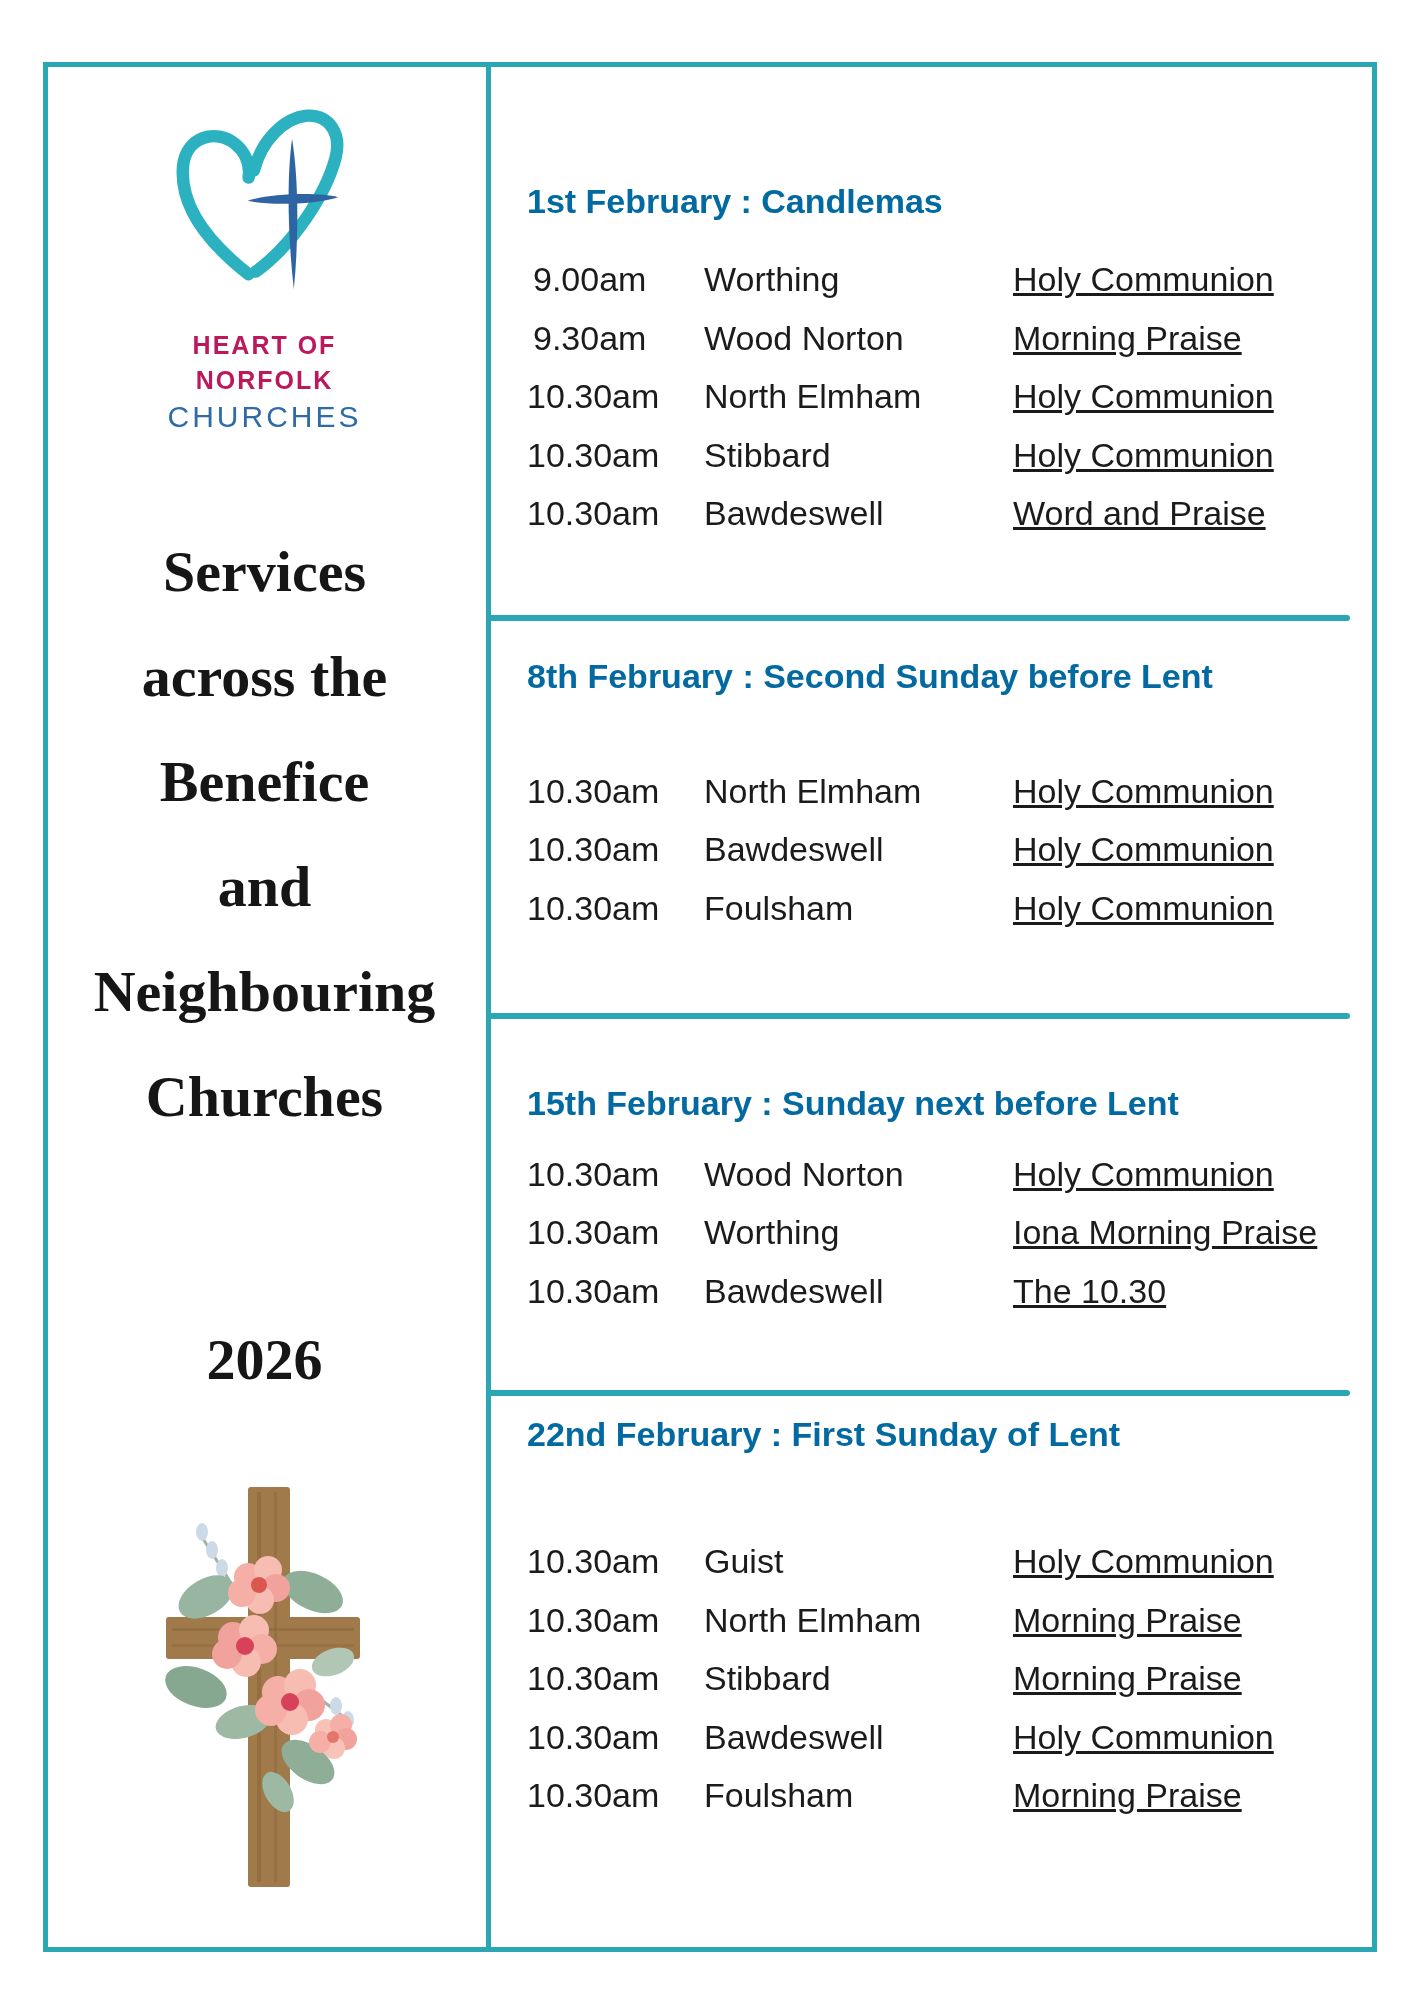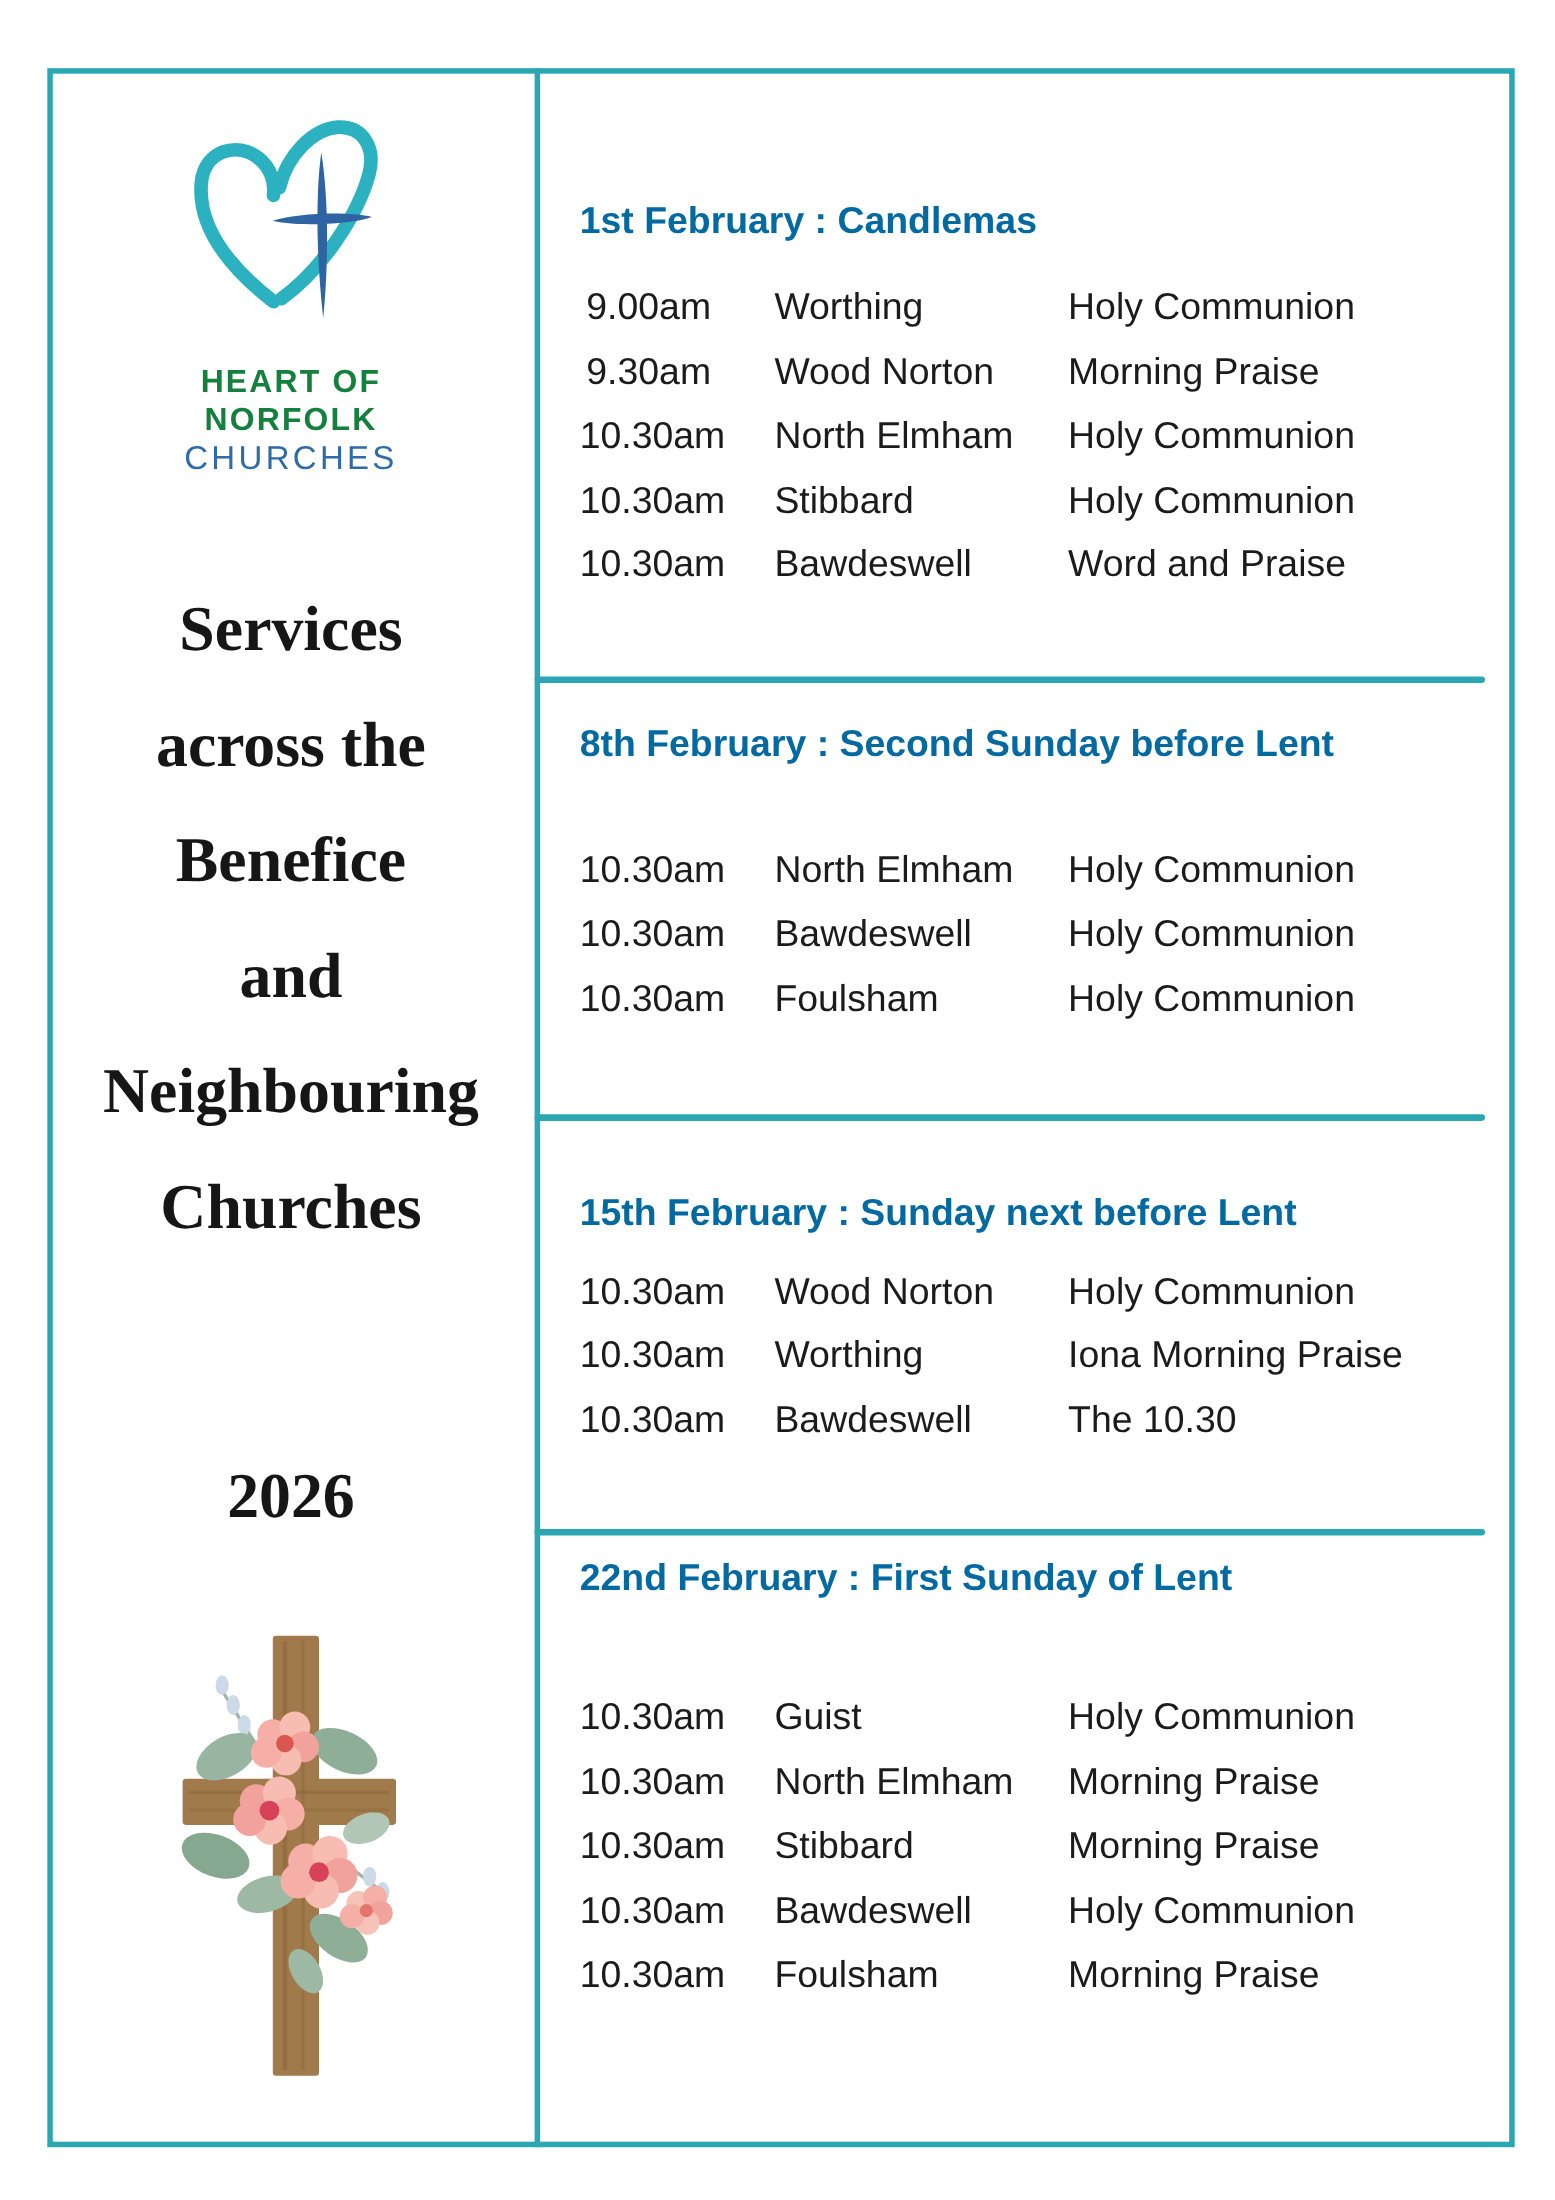"Holy Communion" .cs { left: 444px -> 486px; text-decoration: none -> underline }
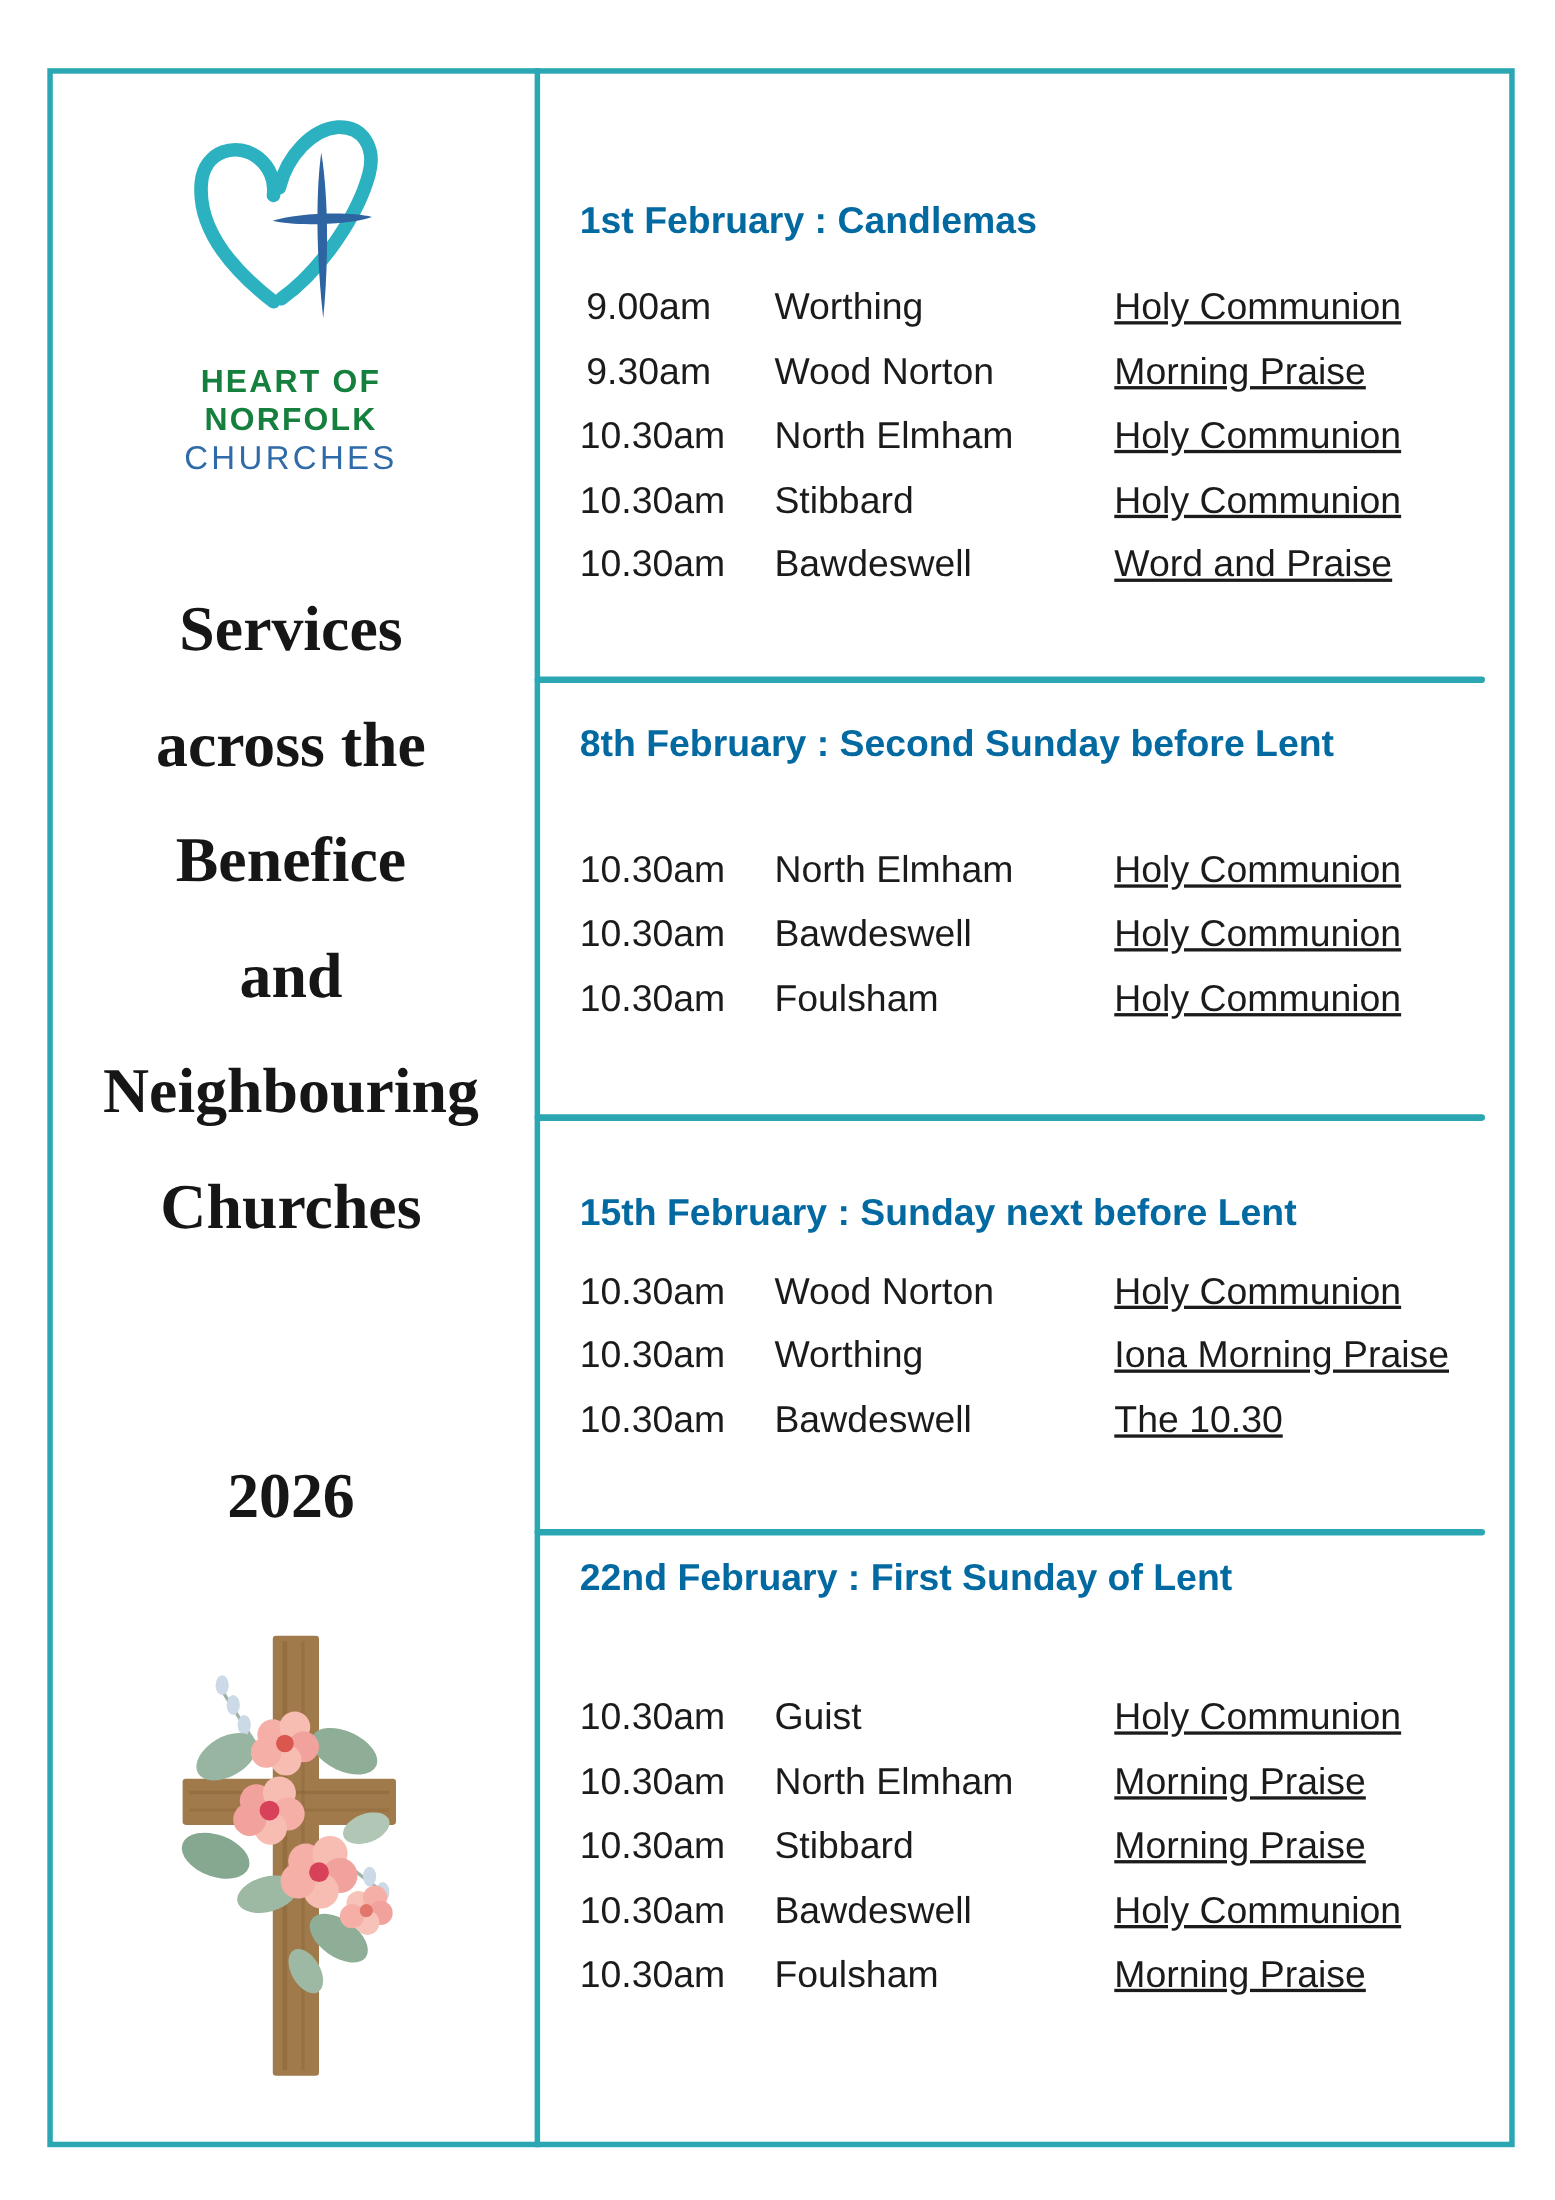"HEART OF" .wm-teal { color: #15803d -> #be185d; font-size: 29px -> 25px }
